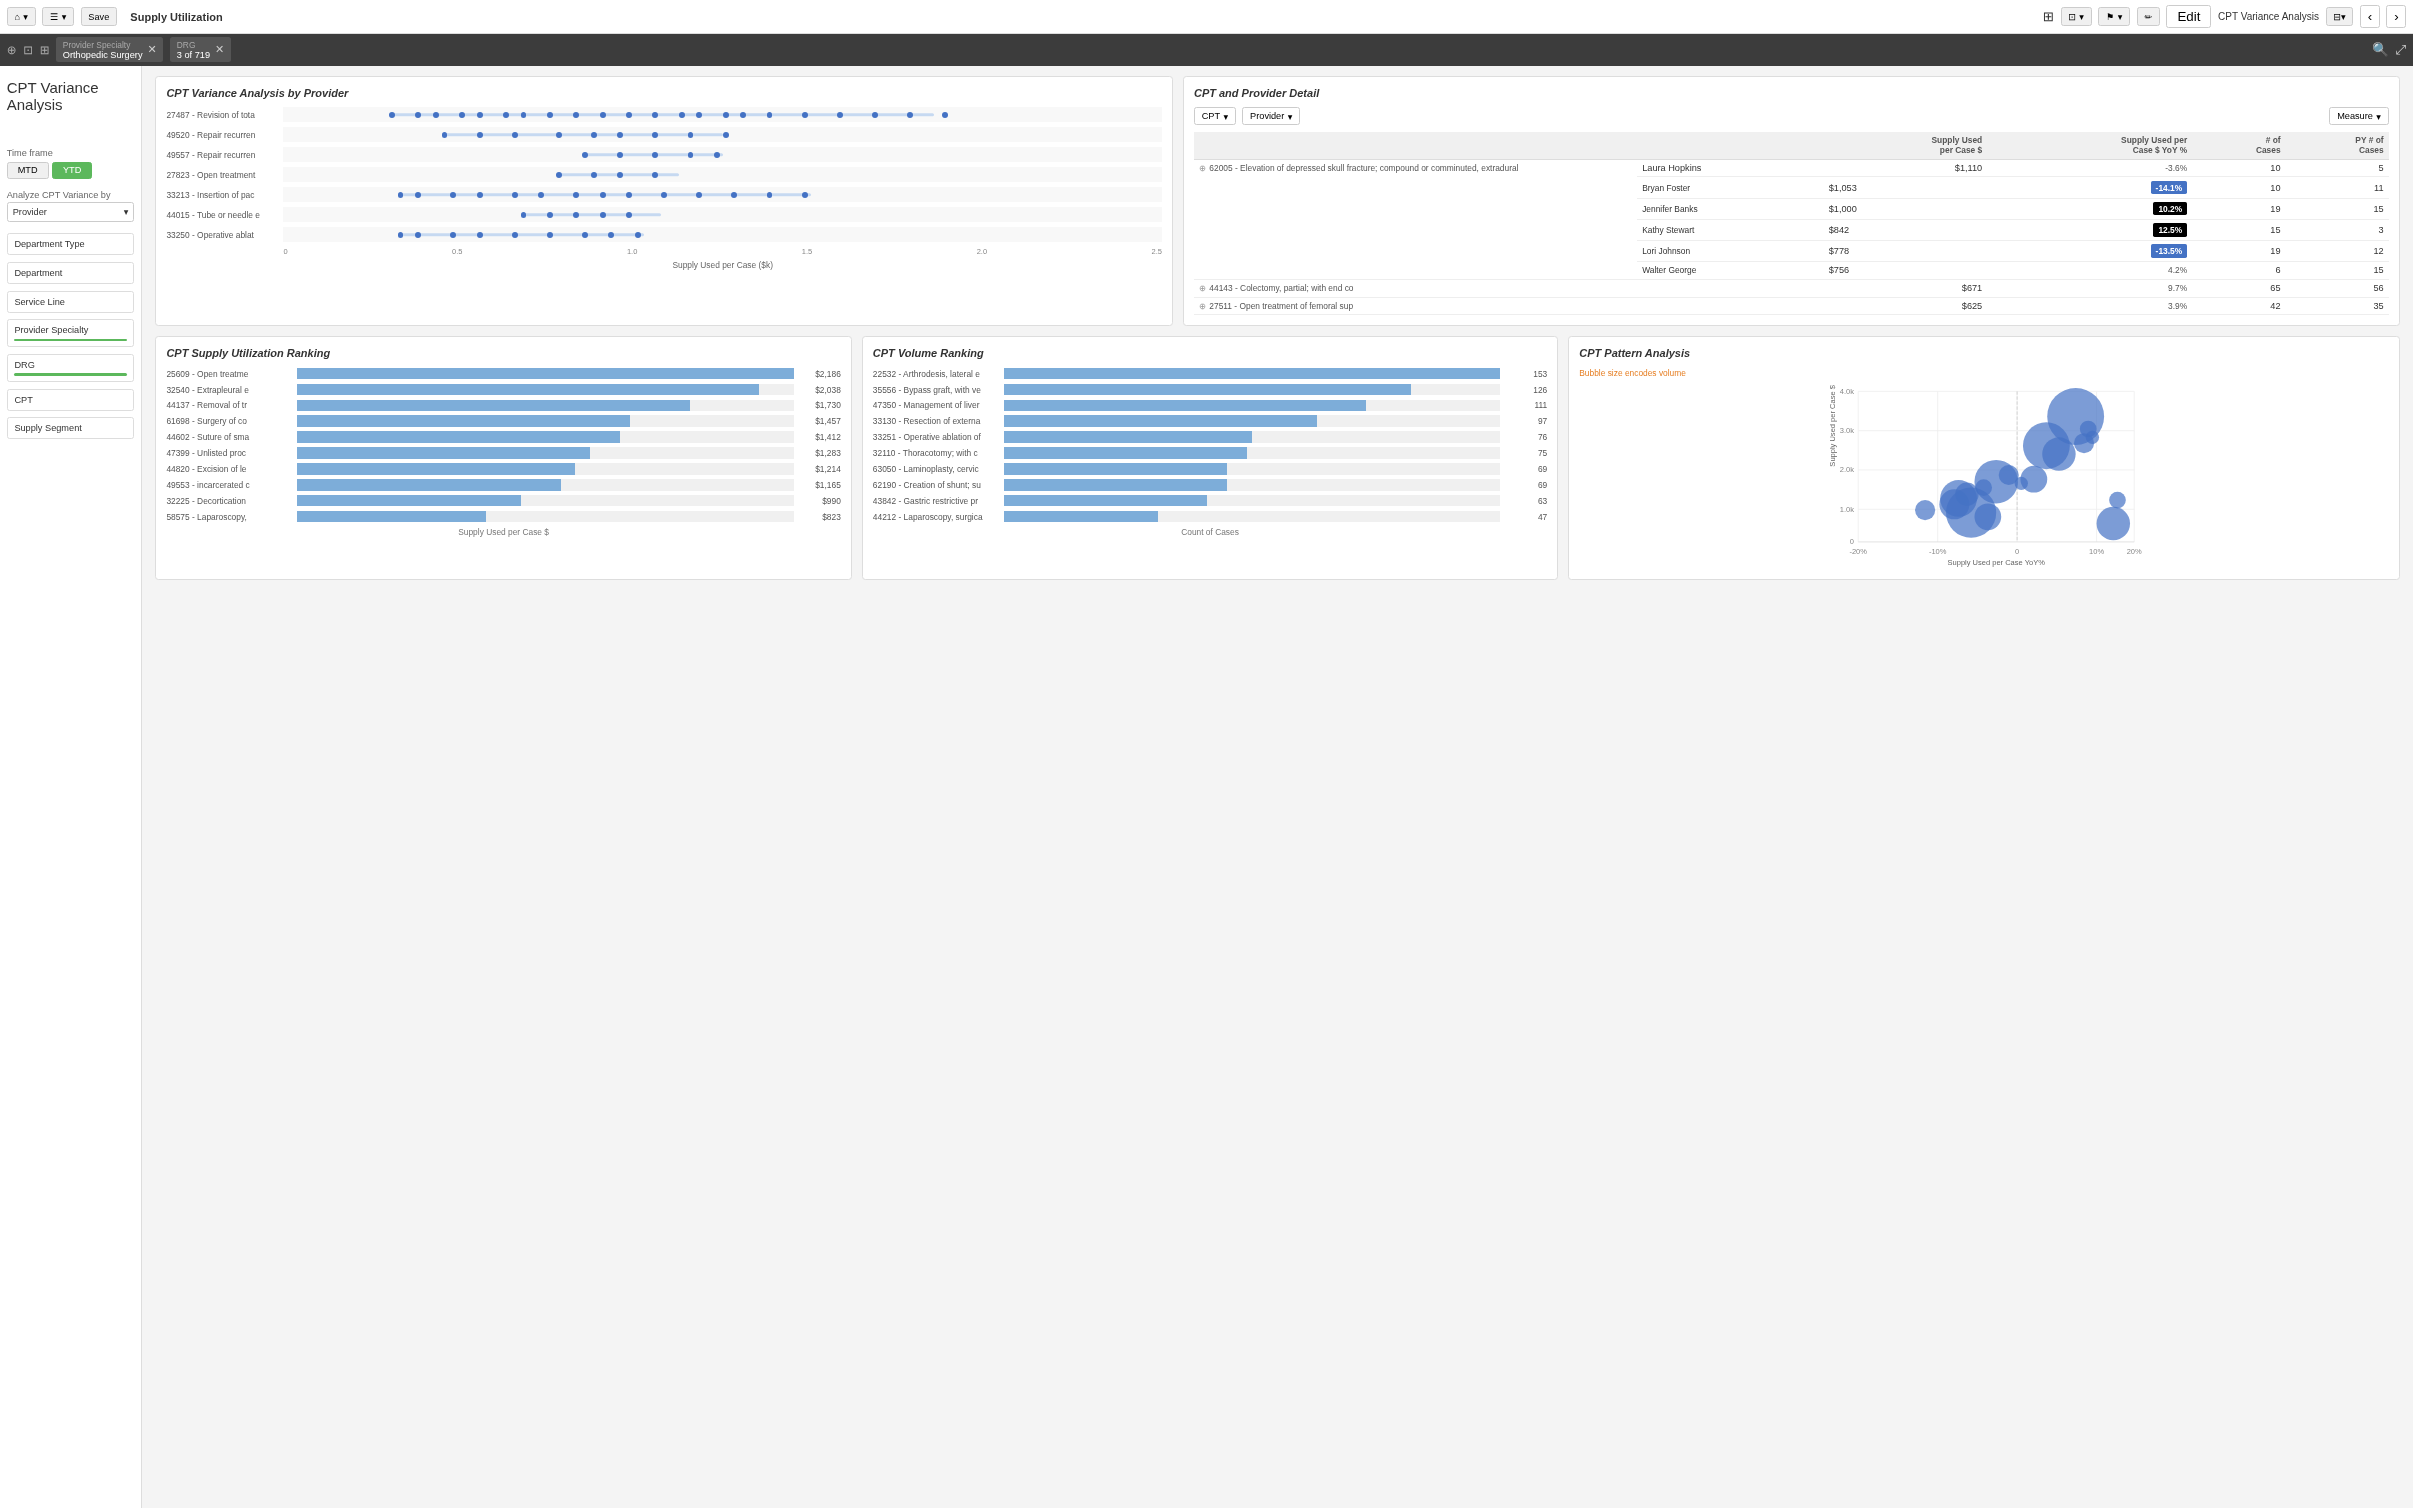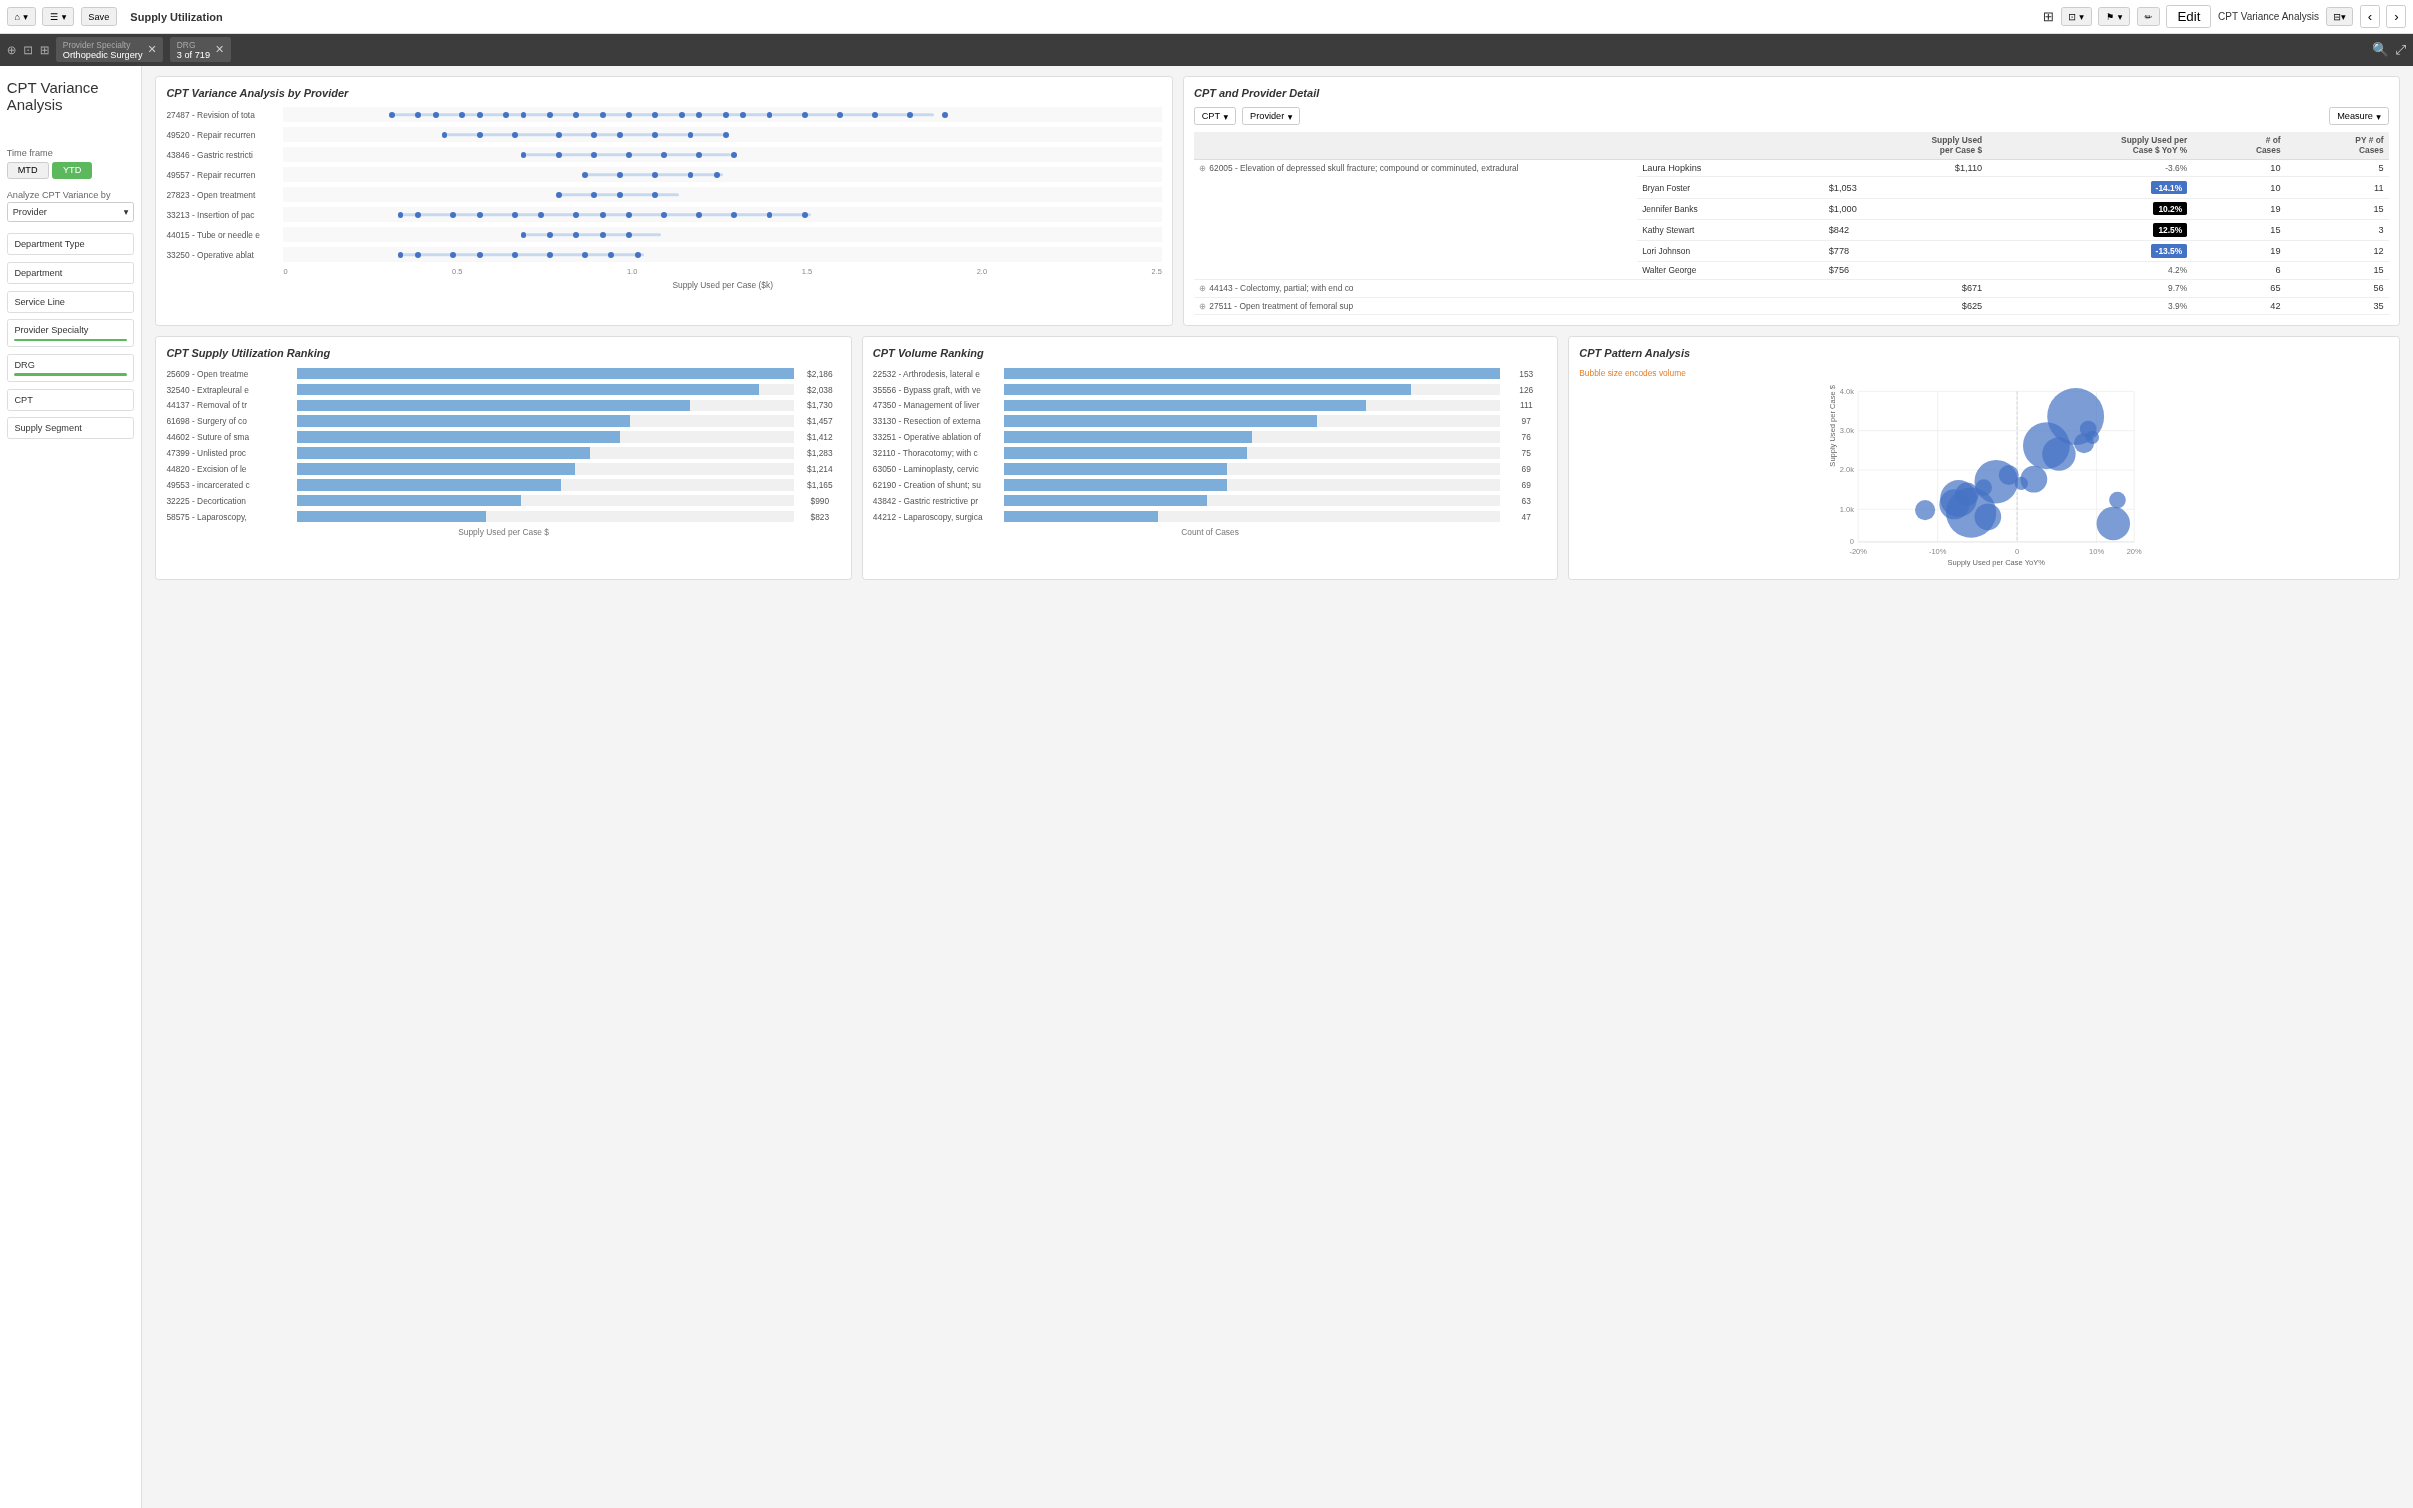"43846 - Gastric restricti" div.dot-row { html: <div> <div>43846 - Gastric restricti</div> <div> <div></div> <div></div> <div></div> <div></div> <div></div> <div></div> <div></div> <div></div> </div> </div> -> none }
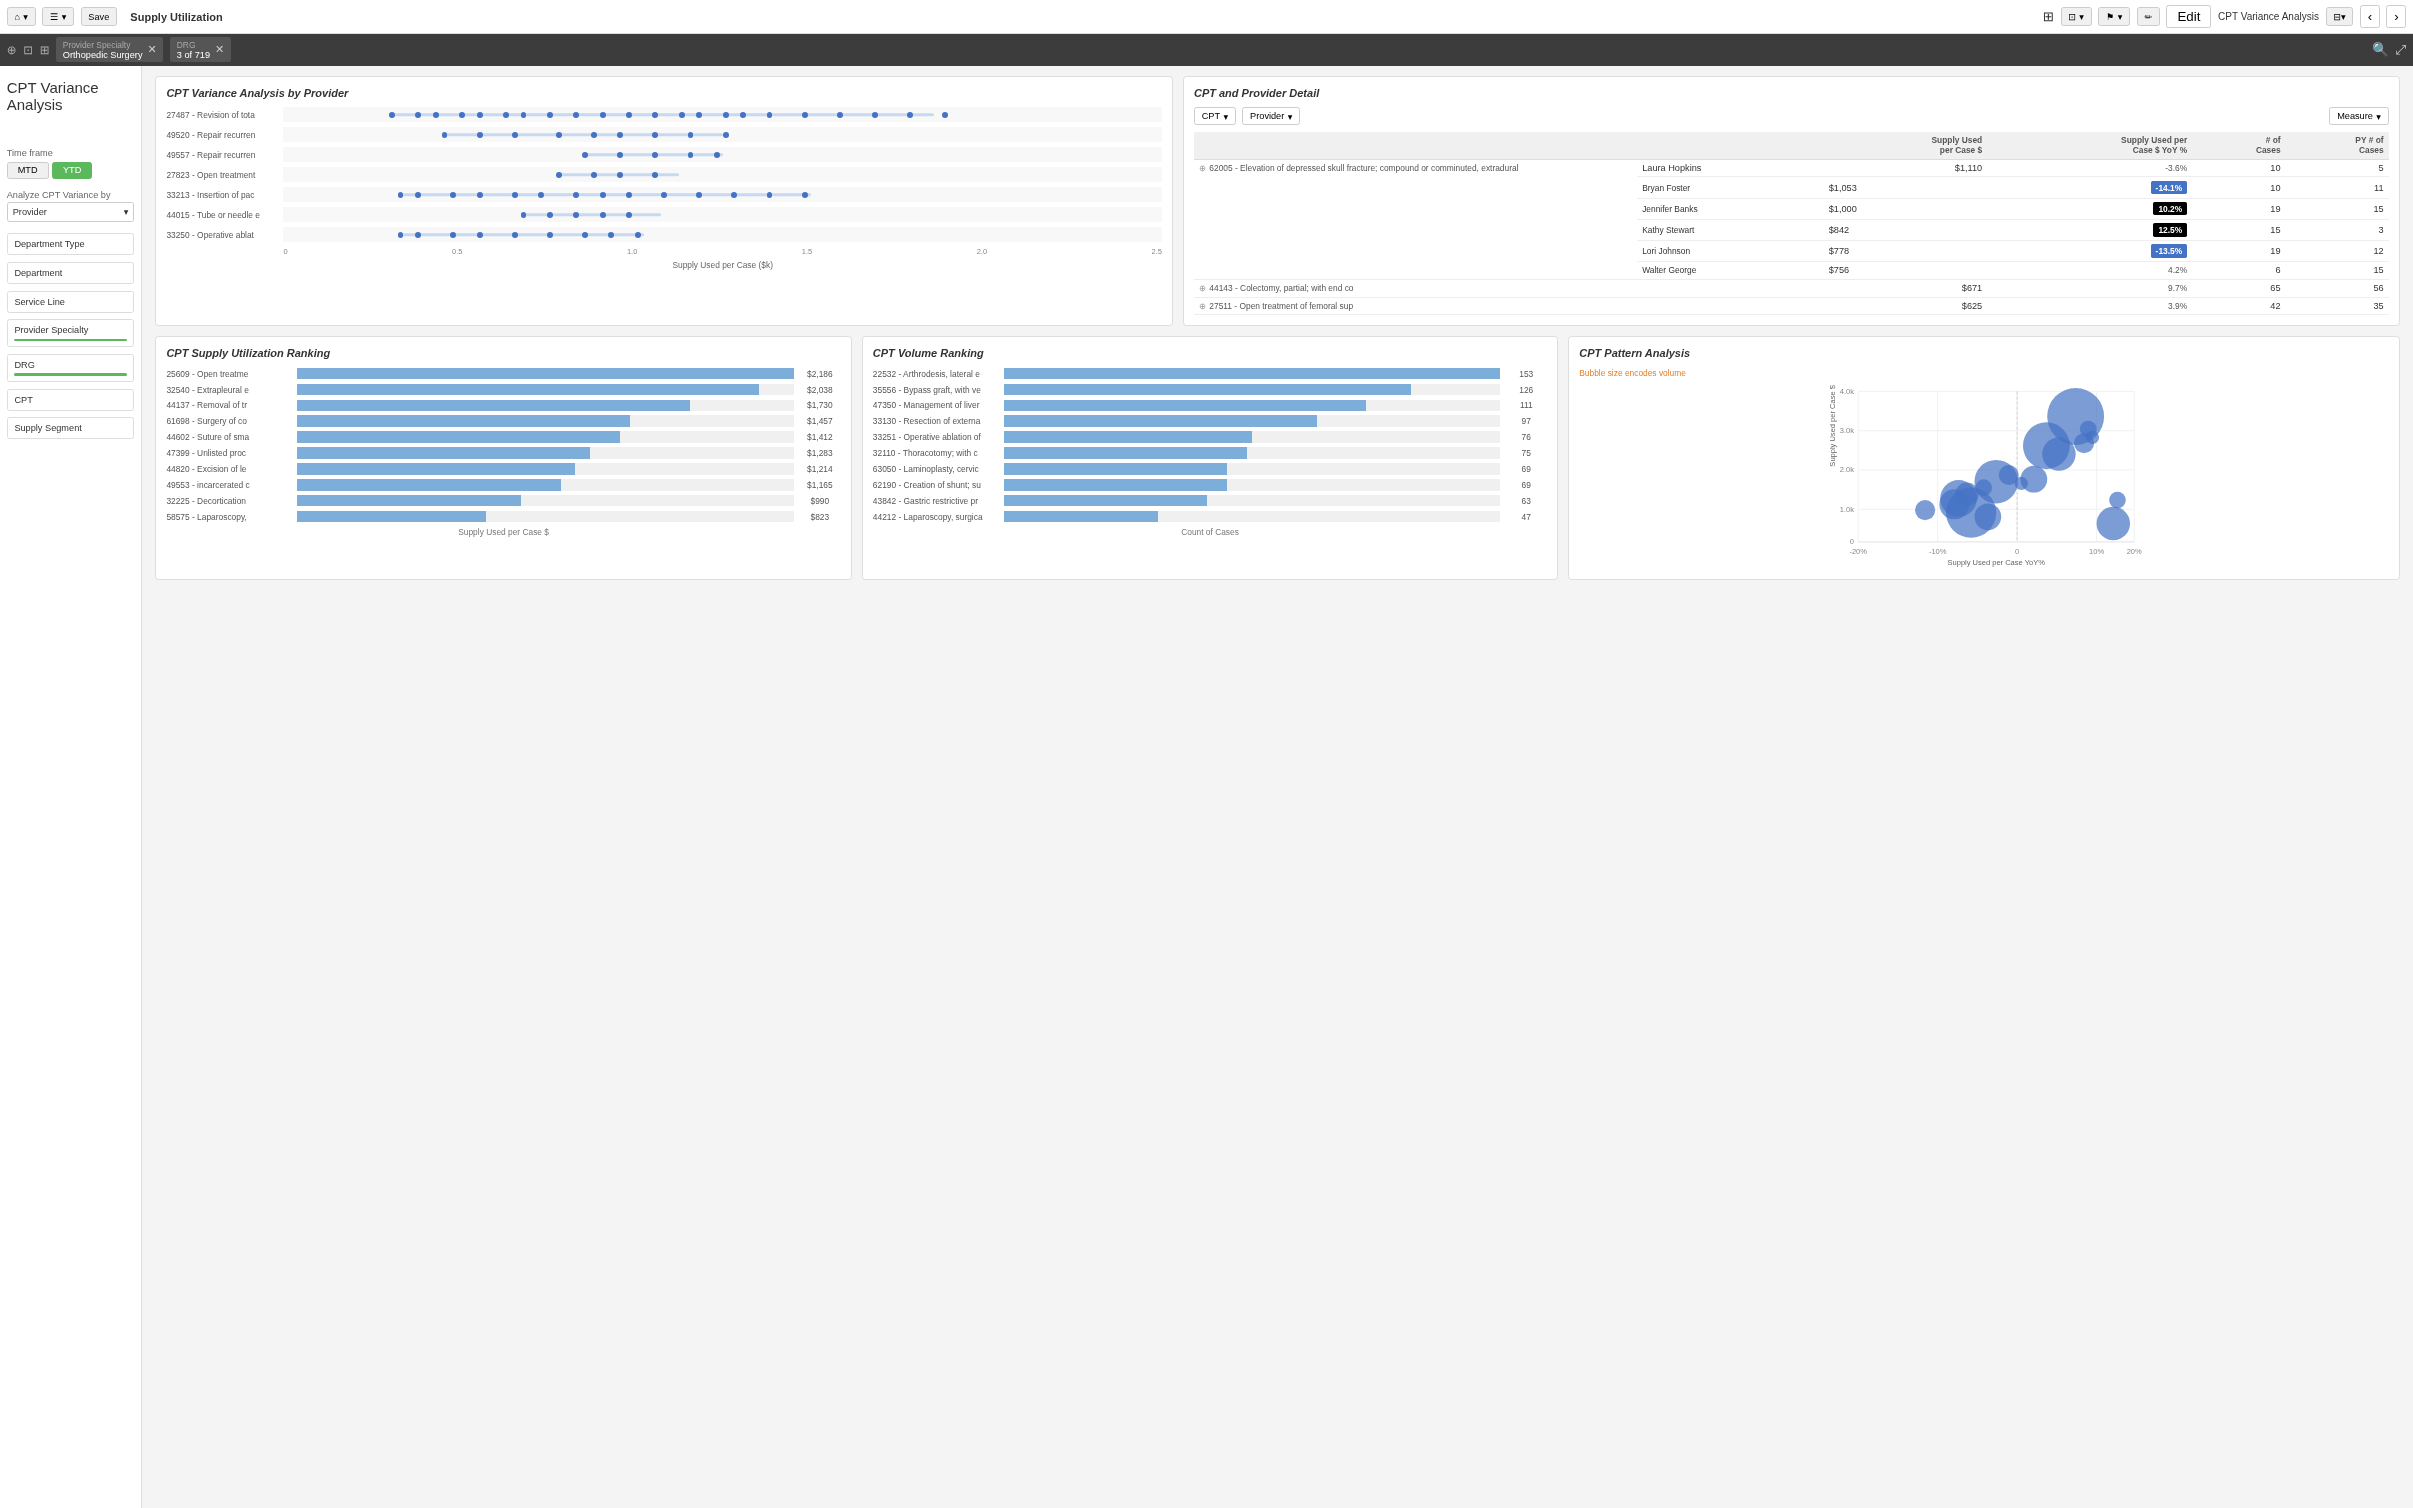"$2,186" .ranking-value { text-align: center -> right }
